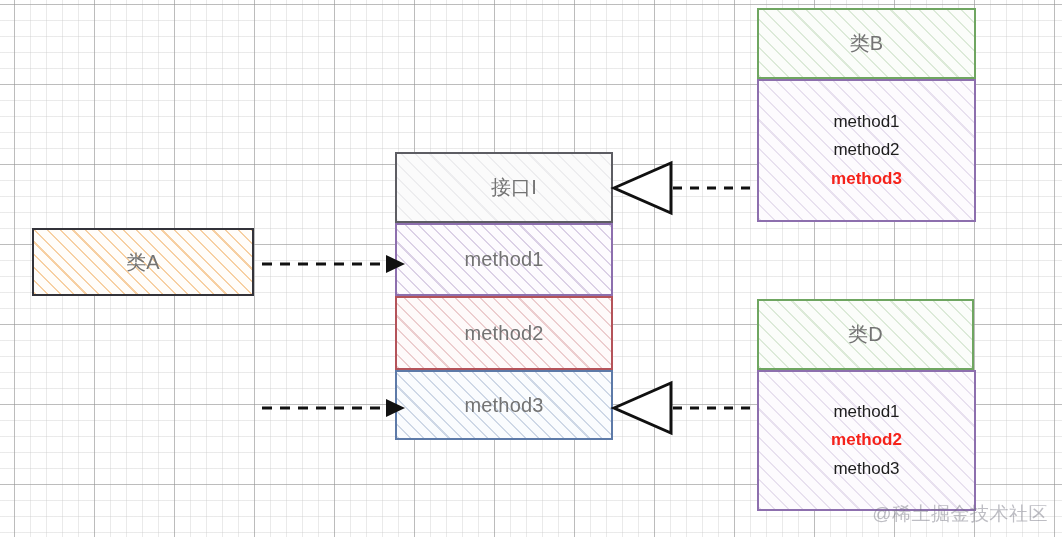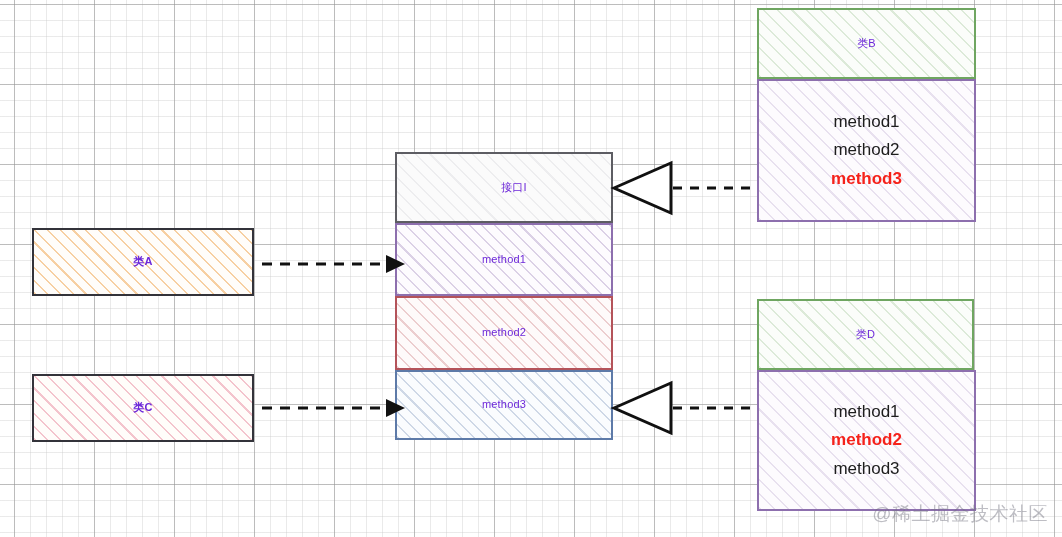"类B" .node-label { color: #6d28d9 -> #737373; font-size: 11px -> 20px }
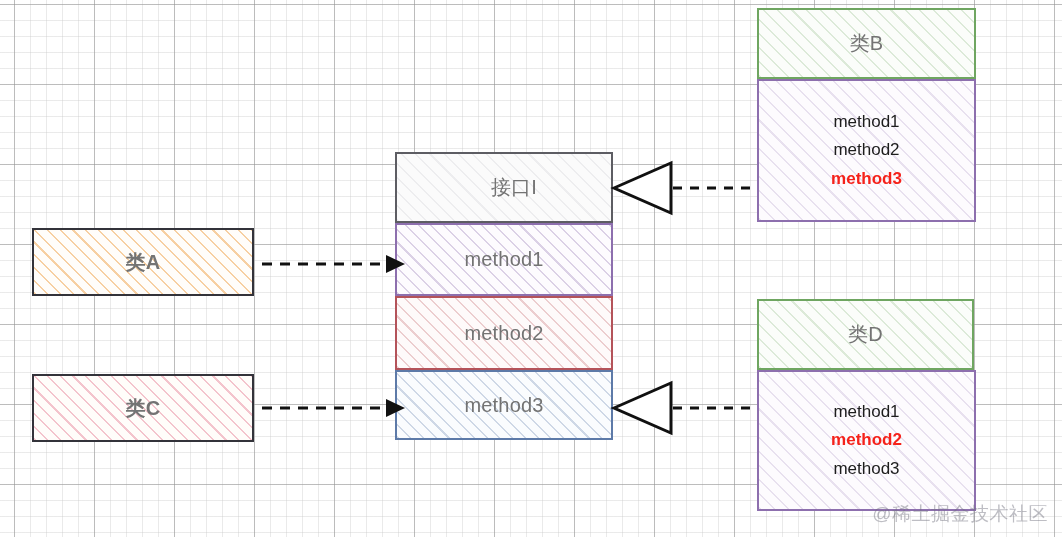"类A" .plain-box { font-weight: bold -> none }
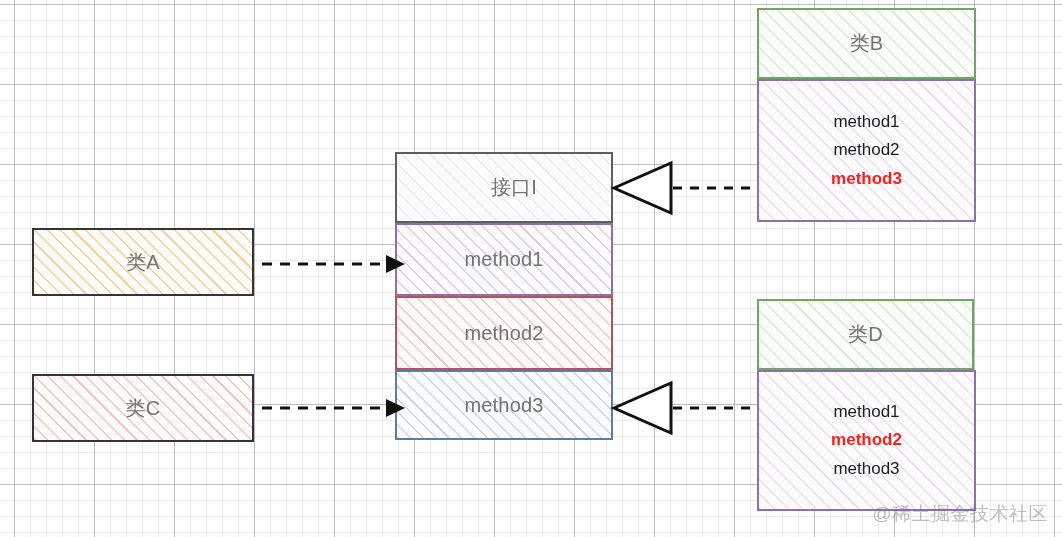"类C" div.node { html: <div> <span>类C</span> </div> -> none }
